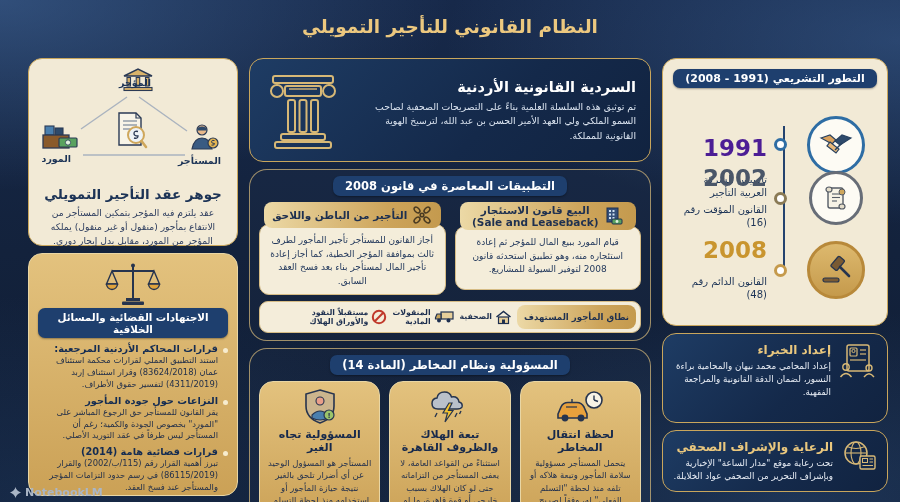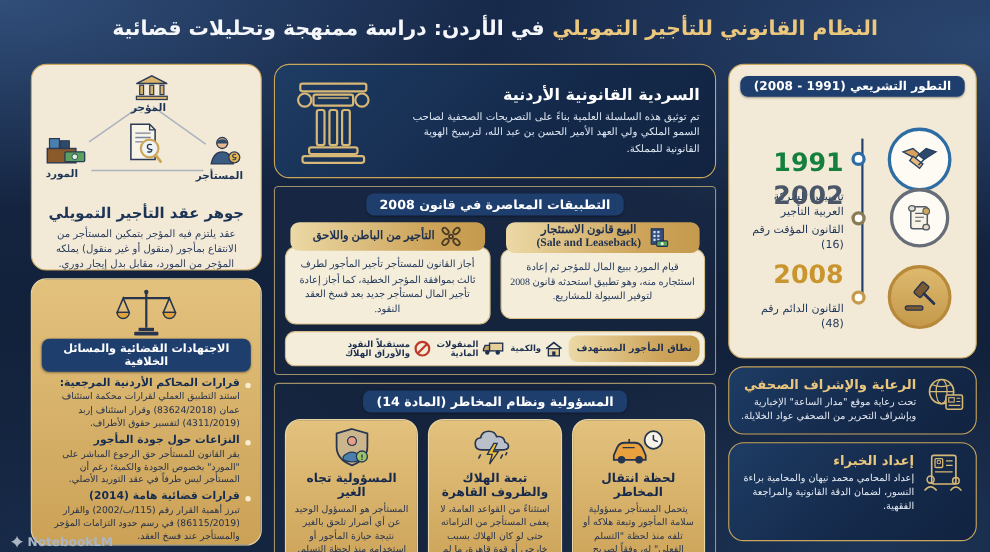"في الأردن: دراسة ممنهجة وتحليلات" span.white { html: <span>في الأردن: دراسة ممنهجة وتحليلات قضائية</span> -> none }
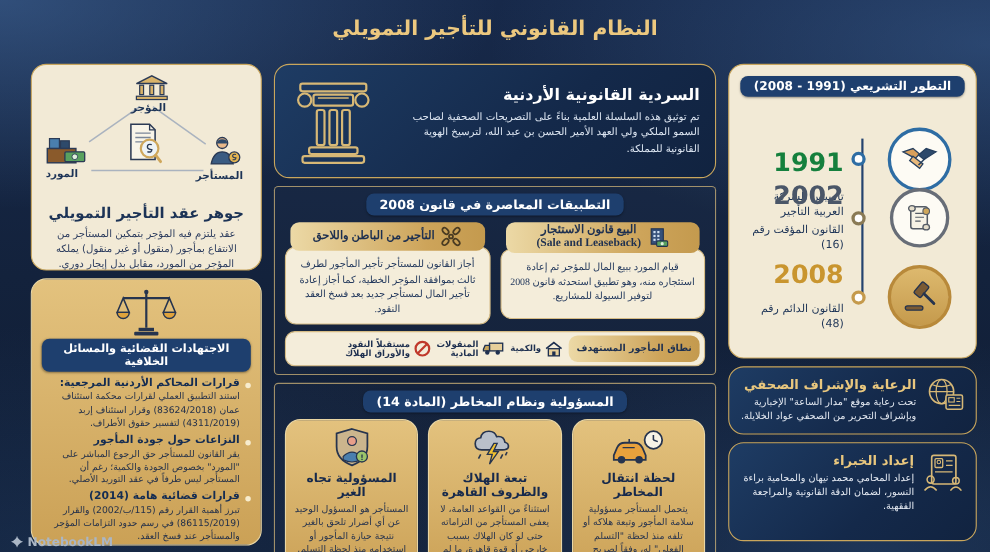"المؤجر" div.dg { top: 26px -> 10px }
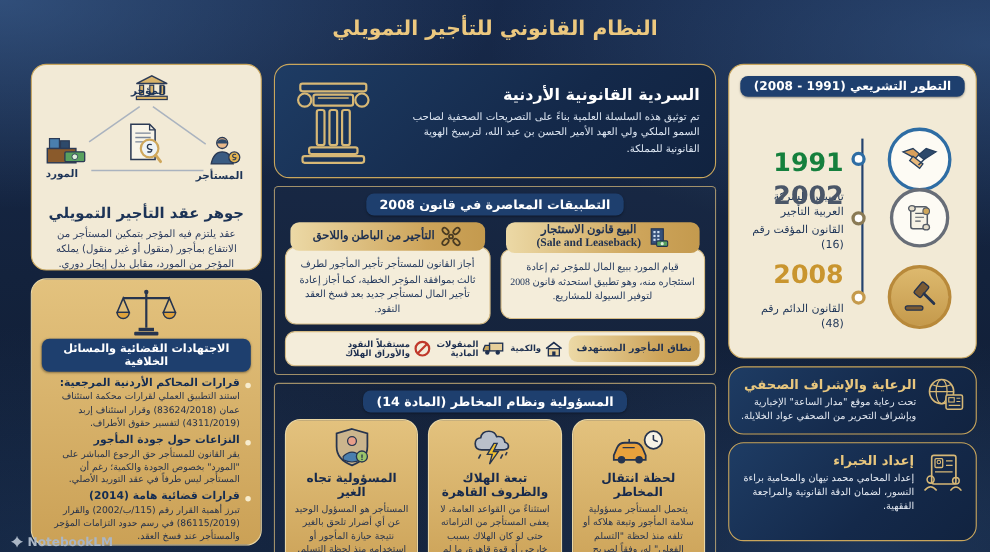"1991" div.tl-year { color: #15803d -> #4c1d95 }
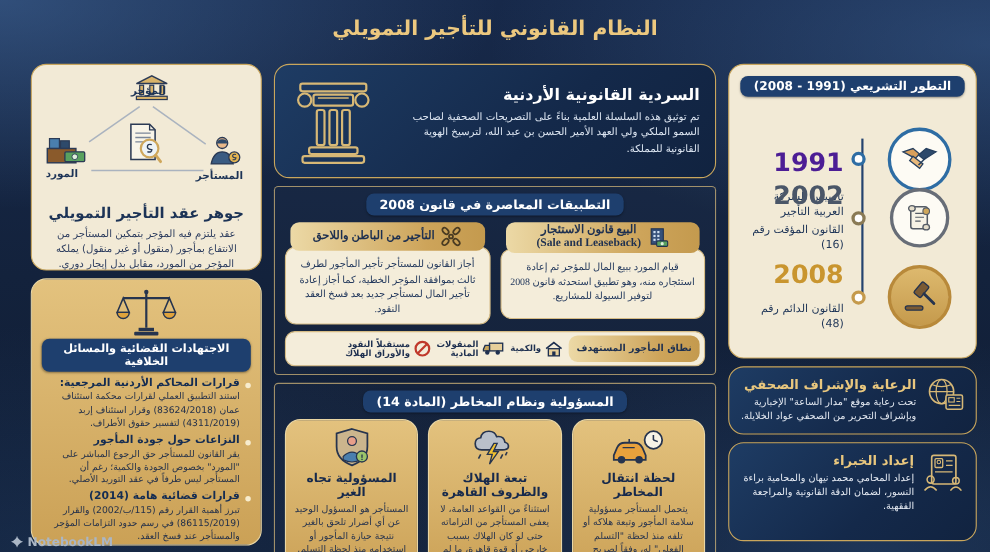"التطبيقات المعاصرة في قانون 2008" .section { border-radius: 4px -> 18px }
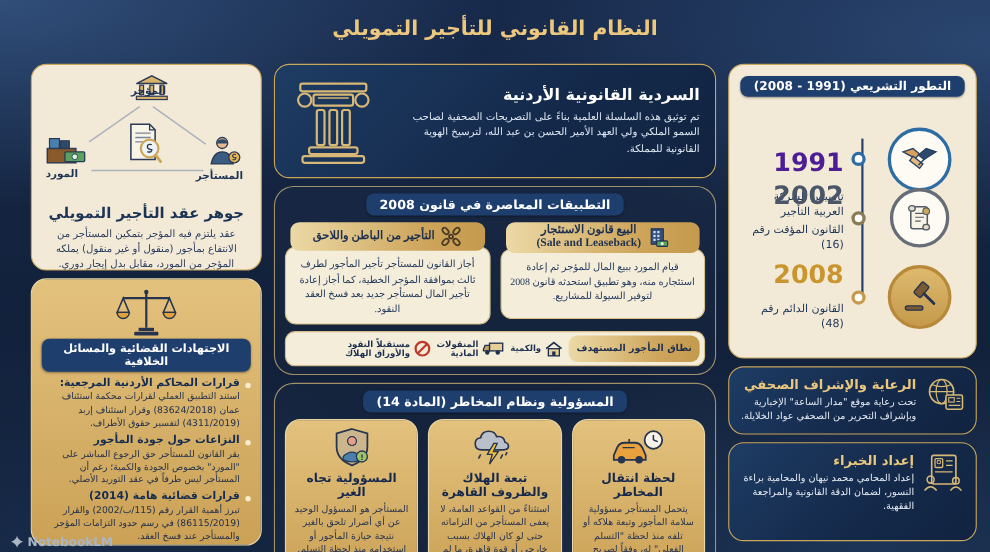"التأجير من الباطن واللاحق" .app-card { font-family: Liberation Serif, serif -> none }
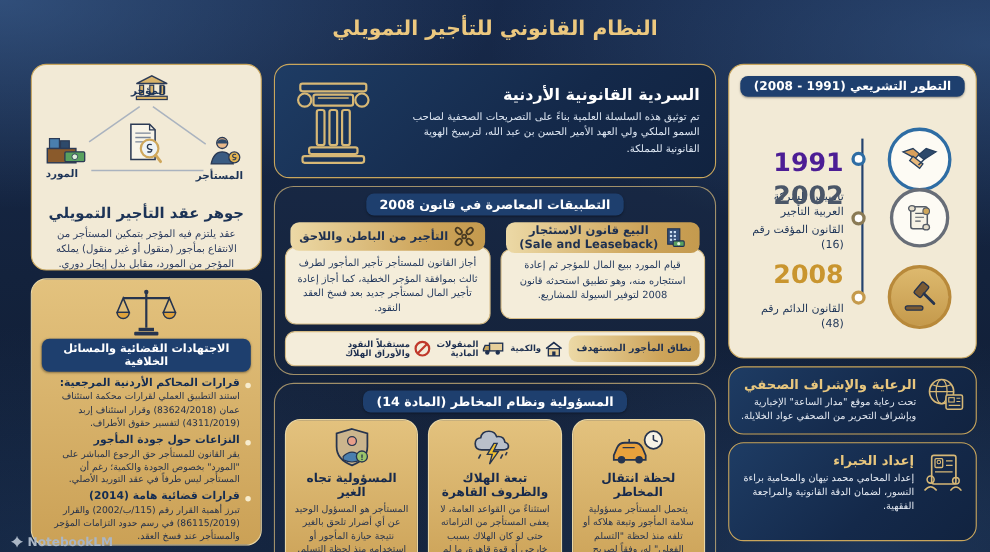"أجاز القانون للمستأجر تأجير المأجور" div.app-body { text: جديد بعد فسخ العقد النقود -> بناء بعد فسخ العقد السابق }
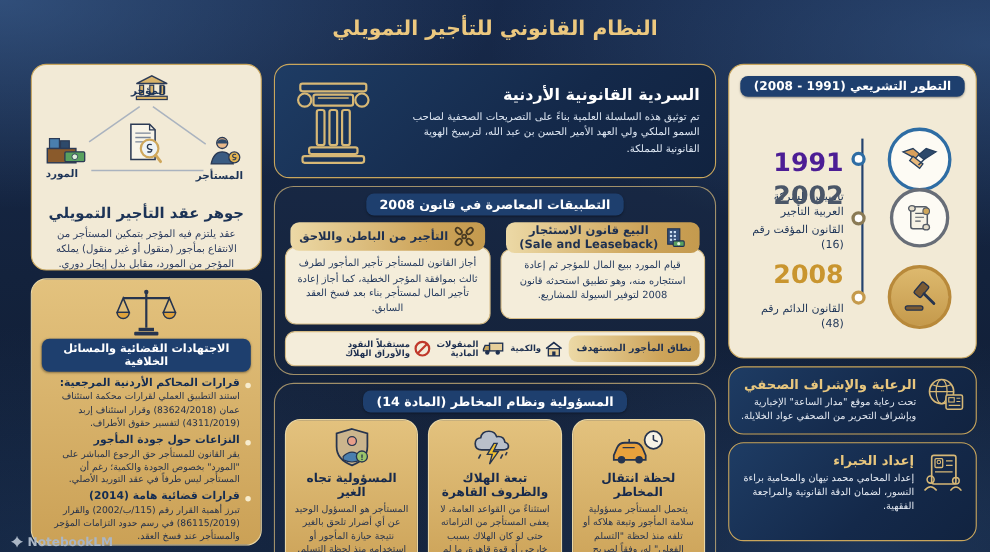"والكمية" span { text: والكمية -> الصحفية }
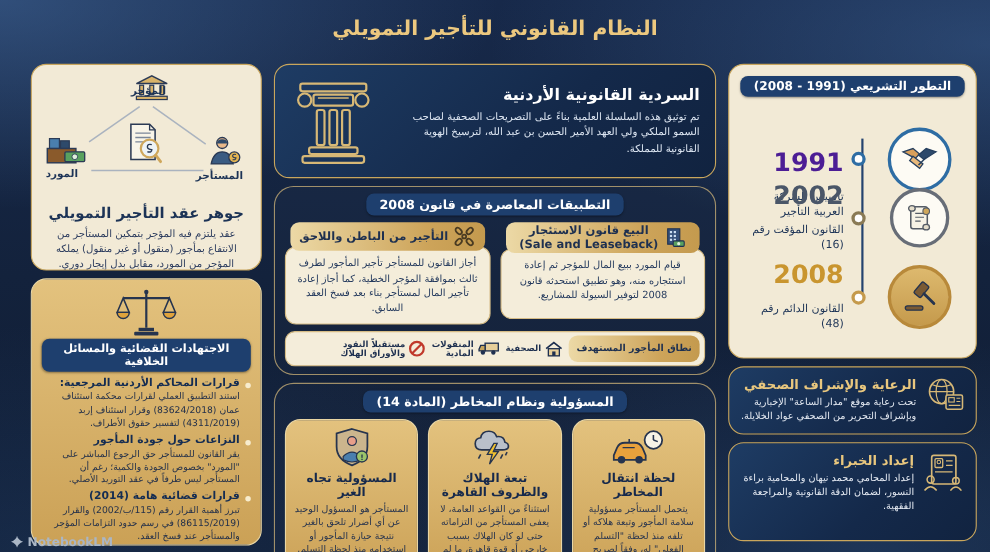"الرعاية والإشراف الصحفي" div.darkcard { order: before "إعداد الخبراء" -> after "إعداد الخبراء" }
